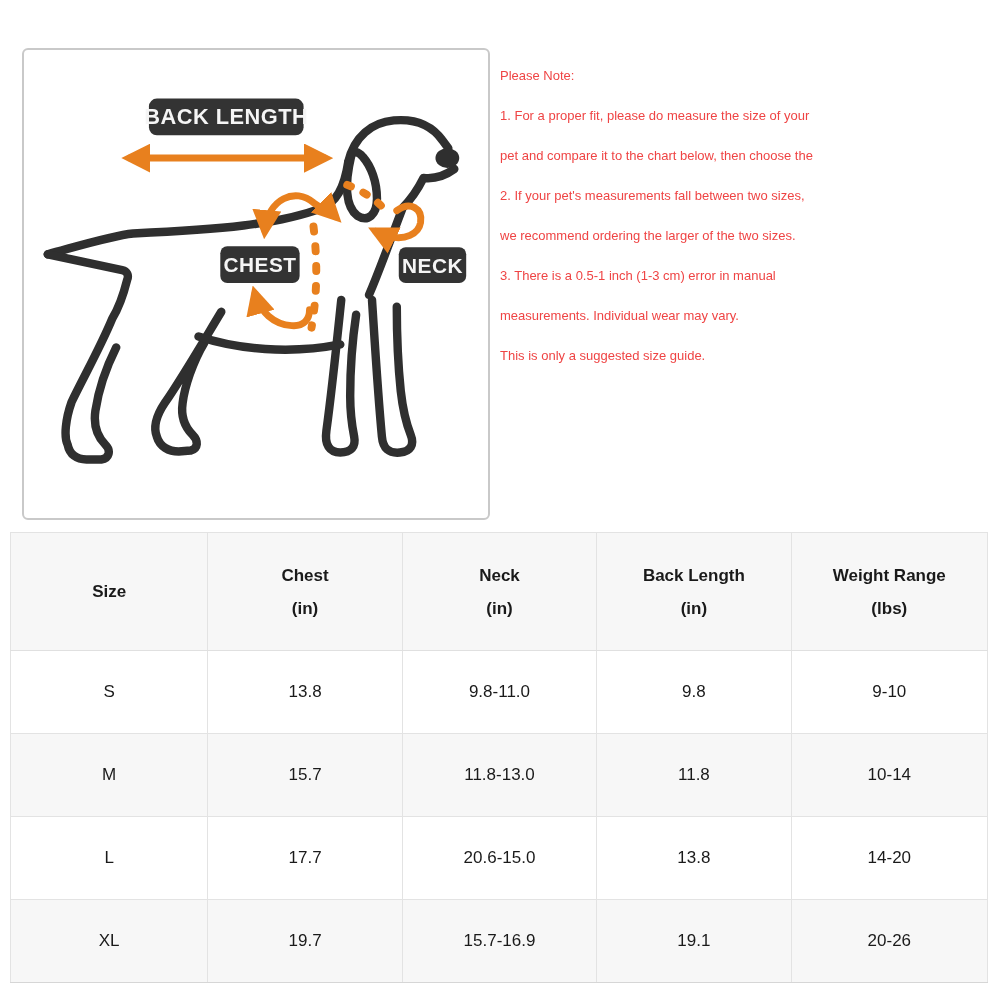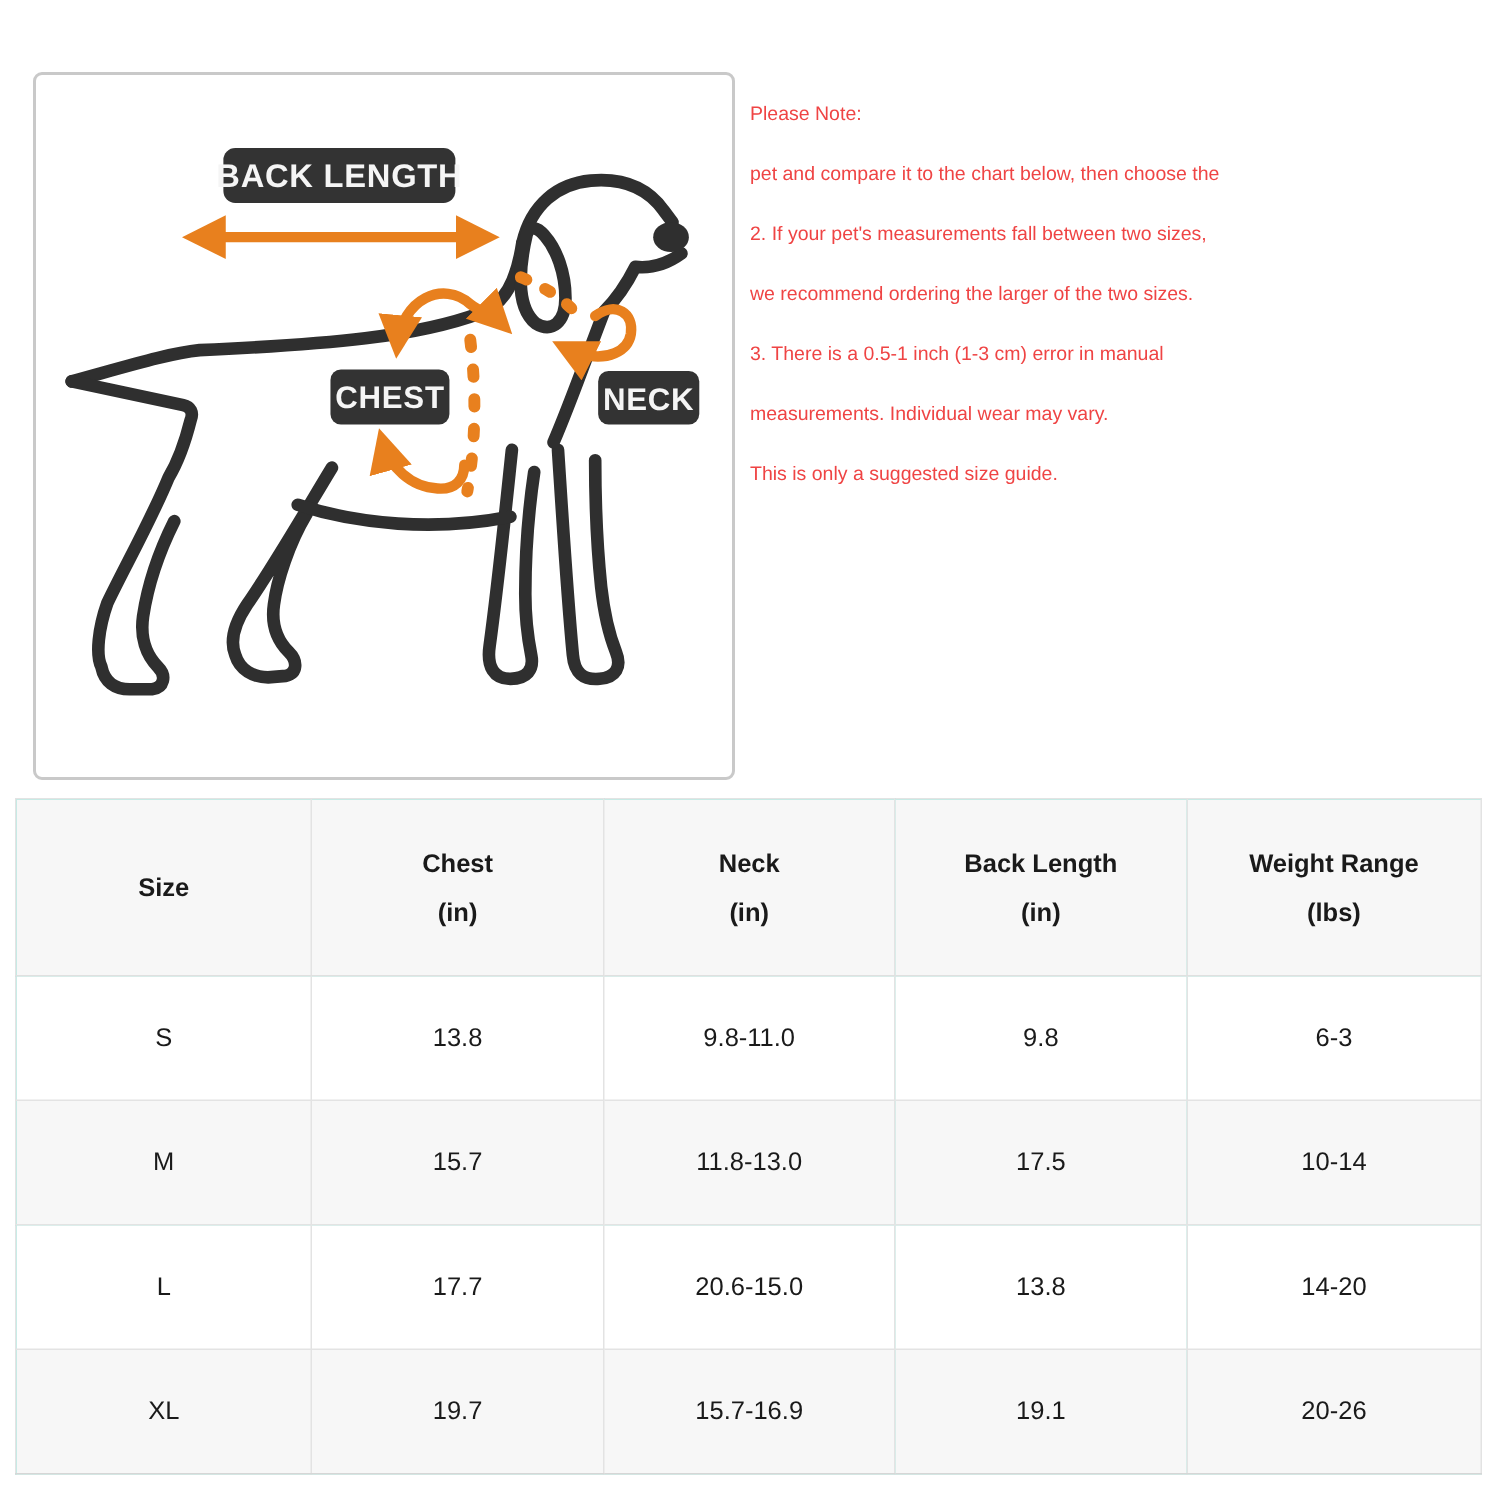"1. For a proper fit," div.note-line { html: none -> <div>1. For a proper fit, please do measure the size of your</div> }
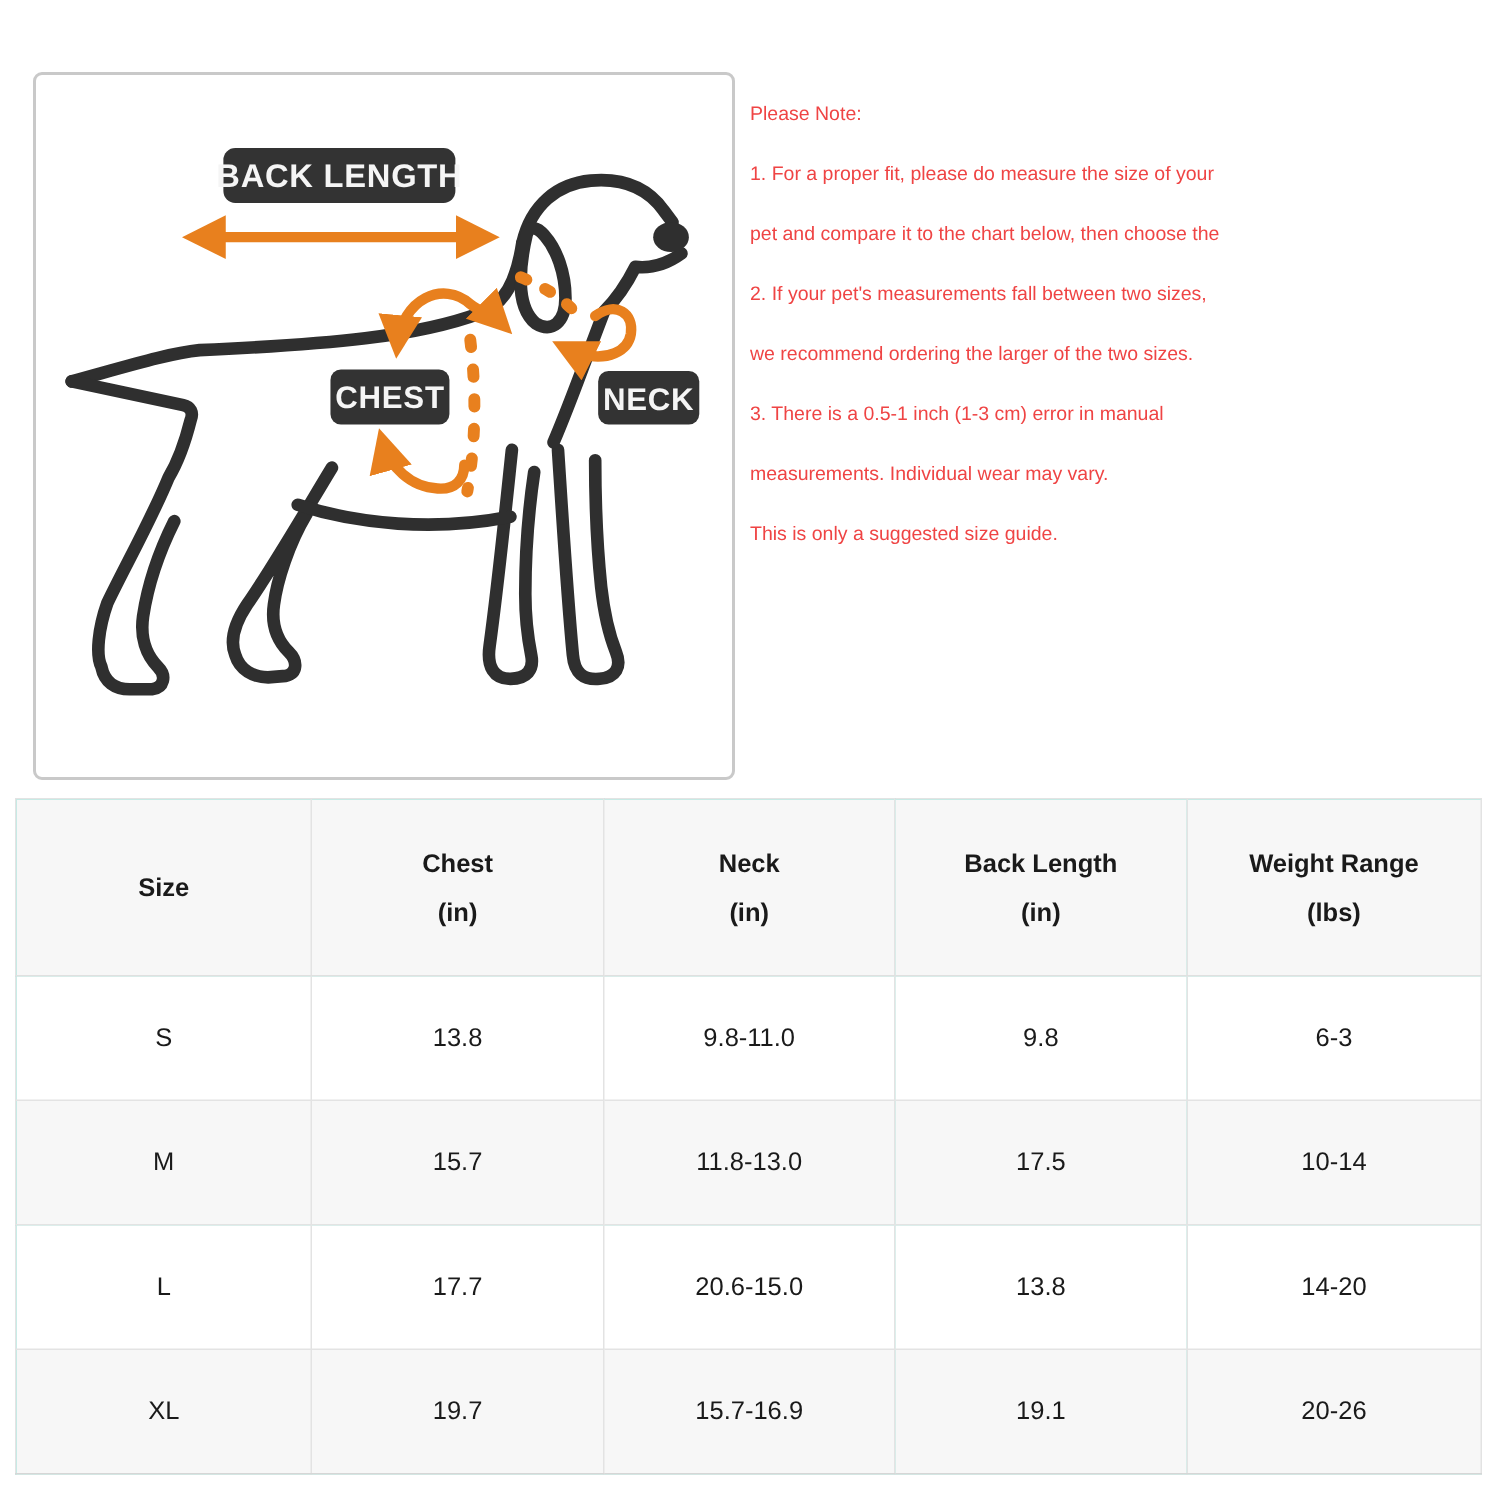"6-3" td { text: 6-3 -> 9-10 }
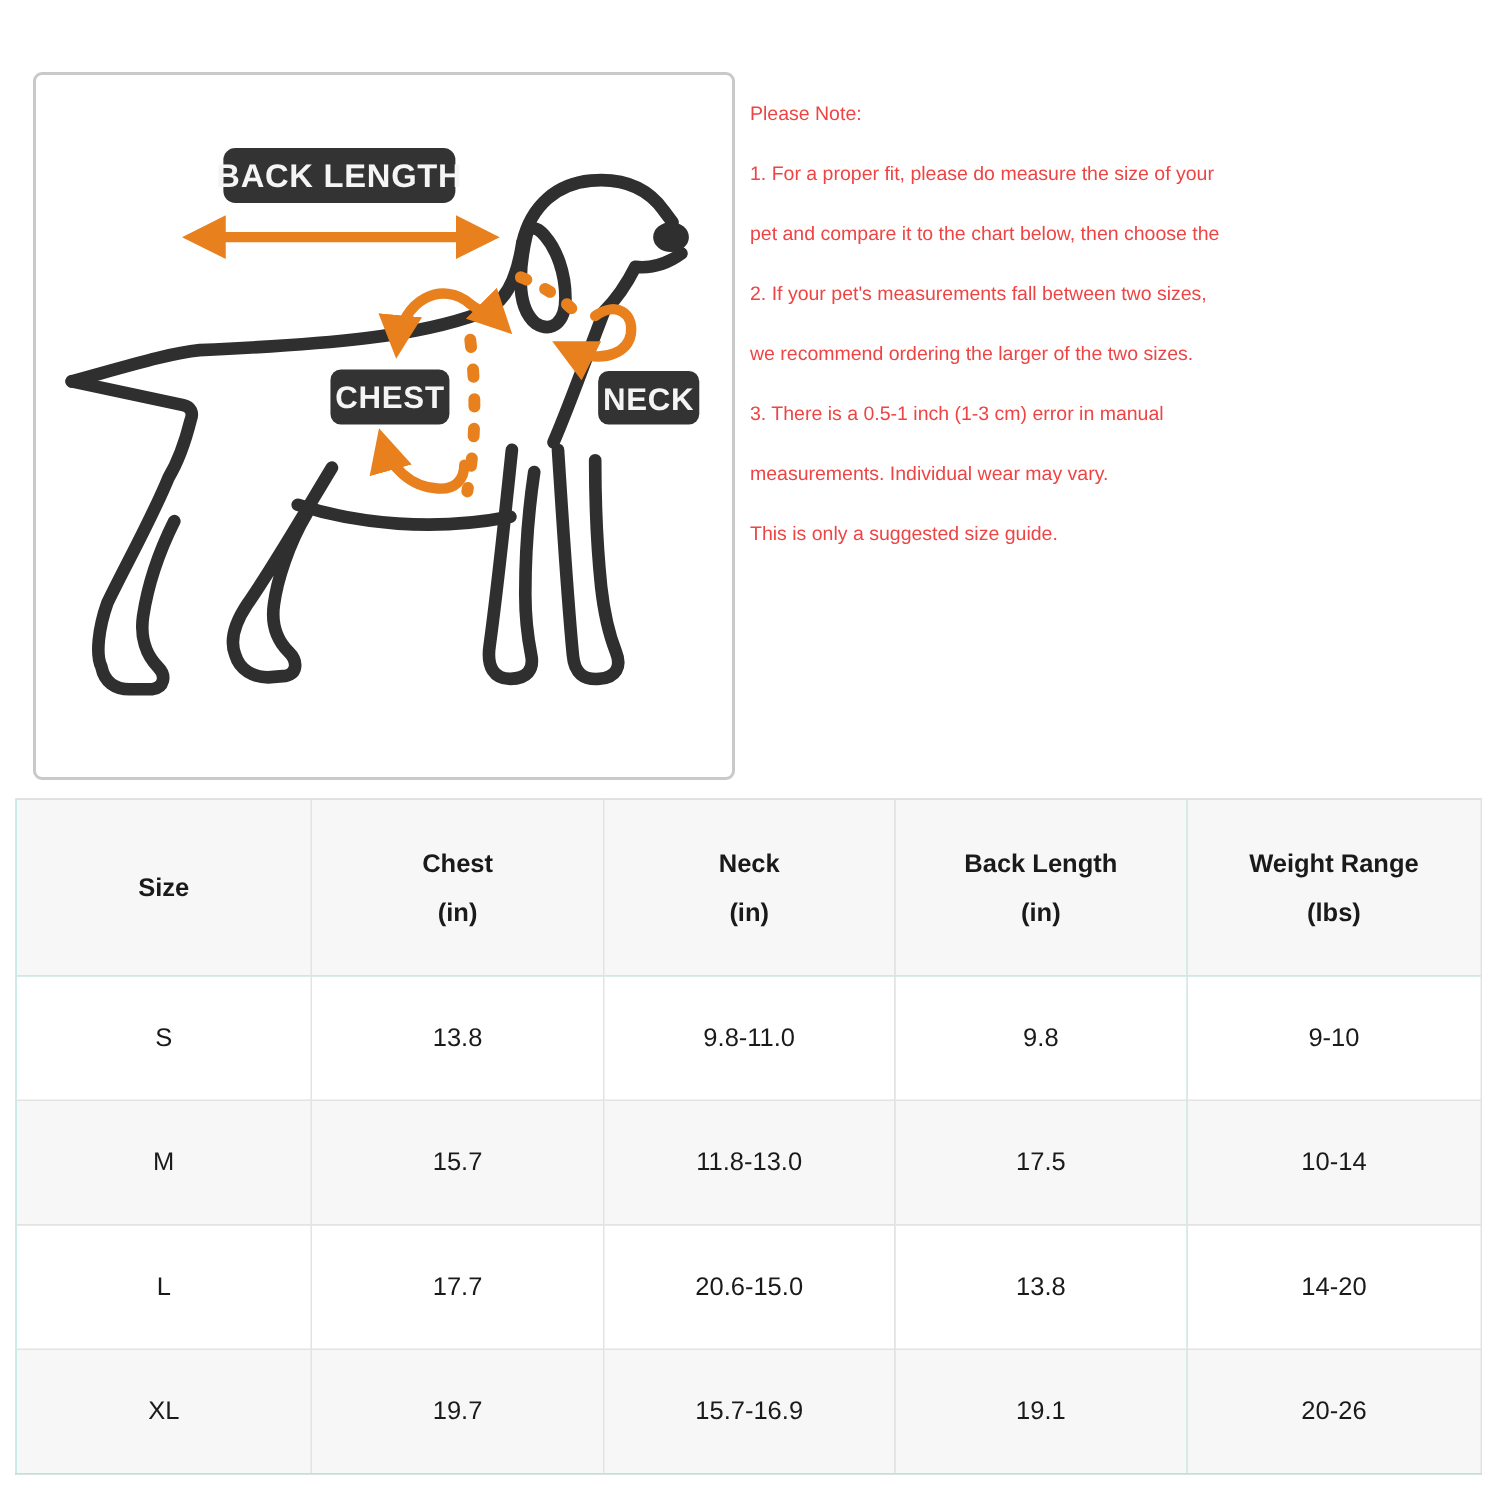"17.5" td { text: 17.5 -> 11.8 }
